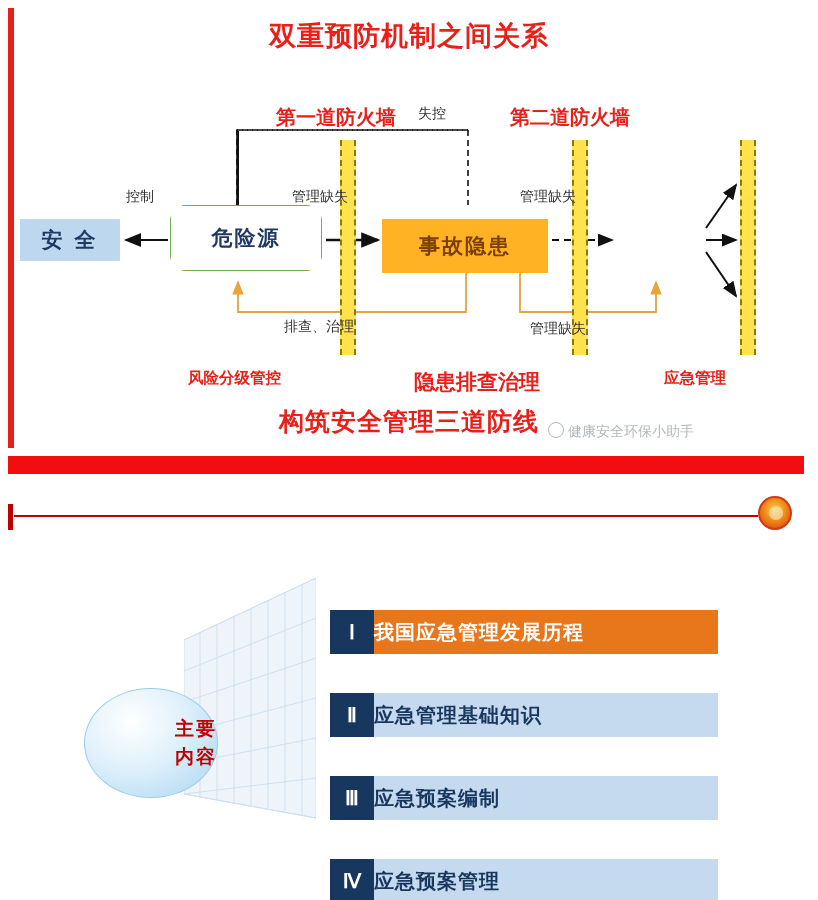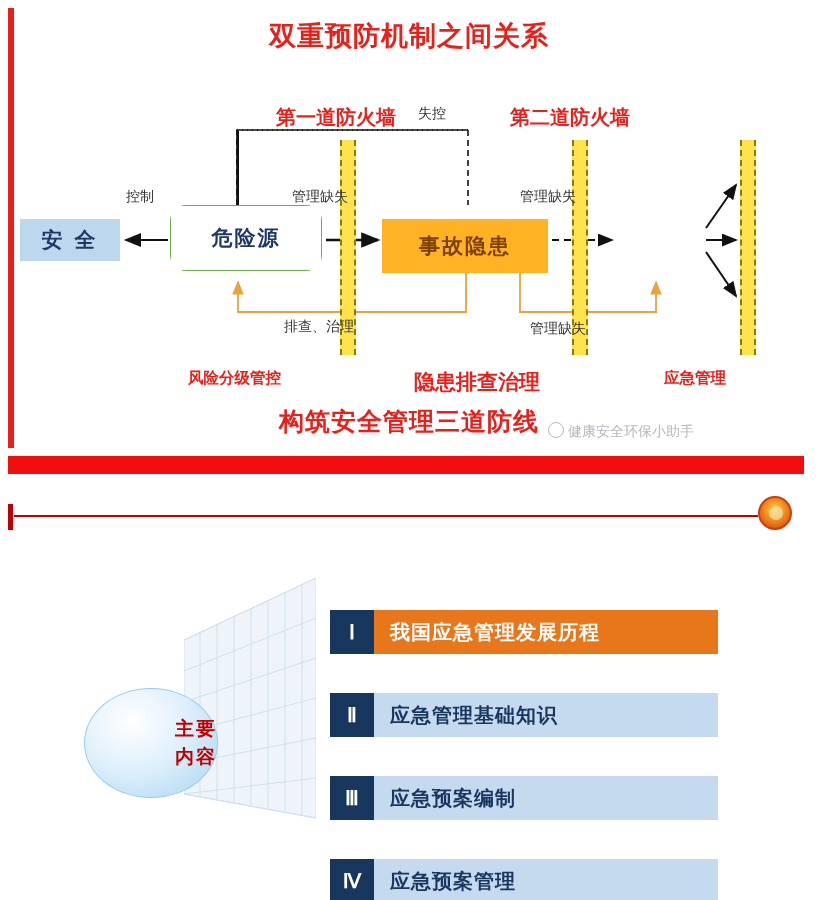"我国应急管理发展历程" .agenda-text { padding-left: 16px -> none }
